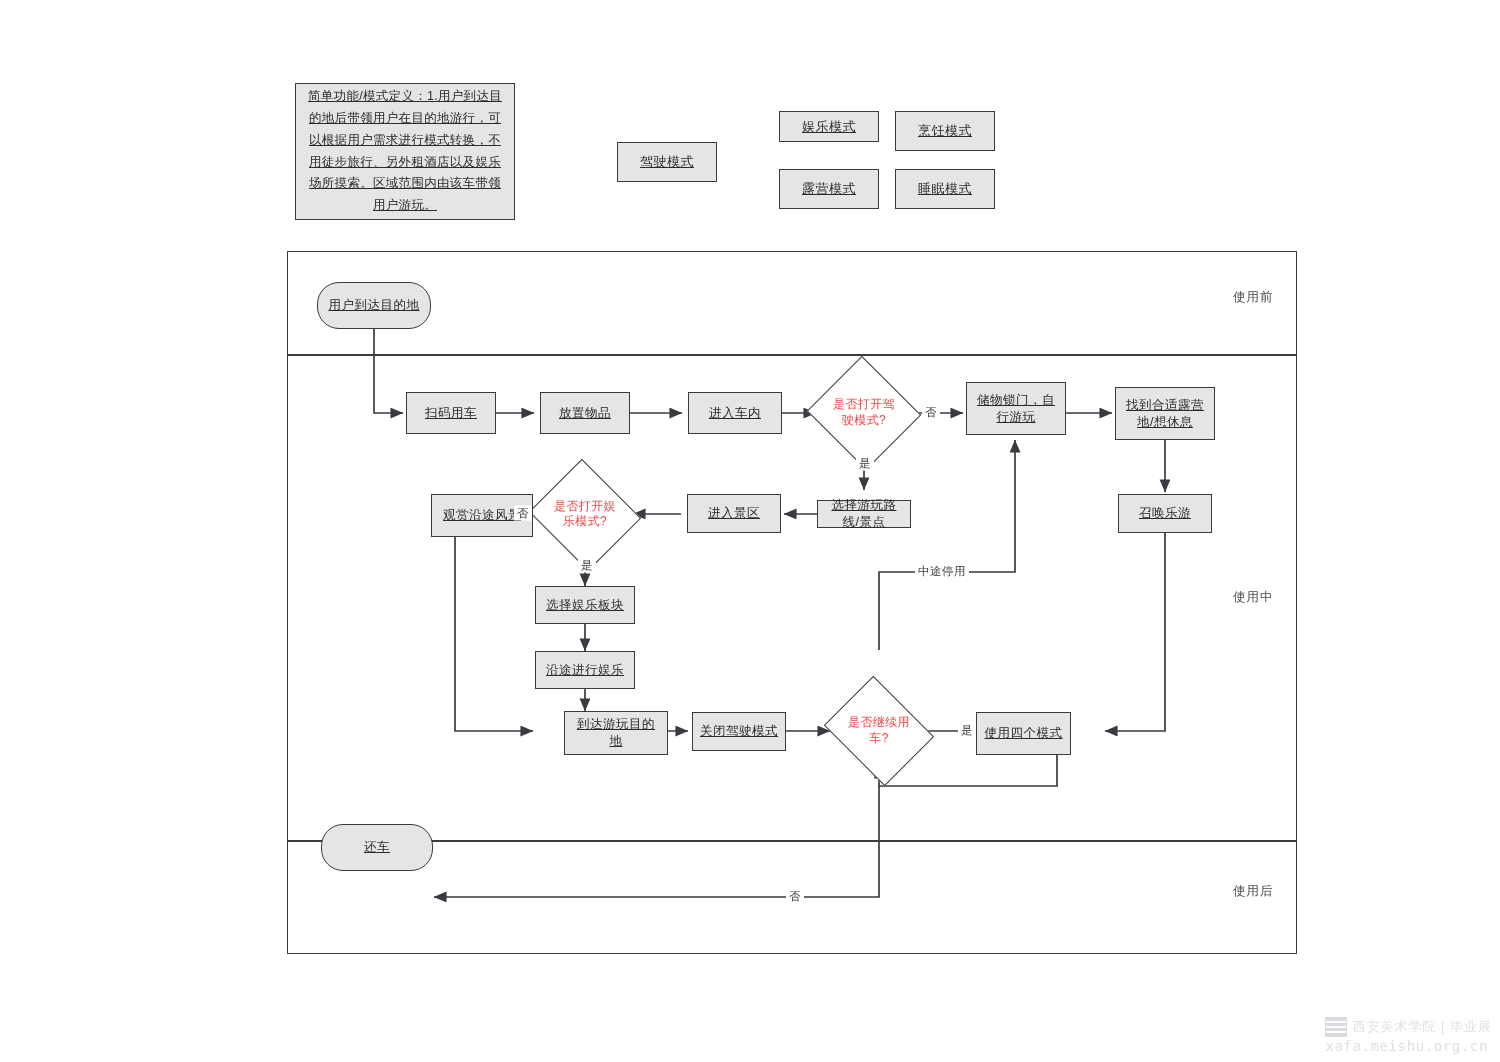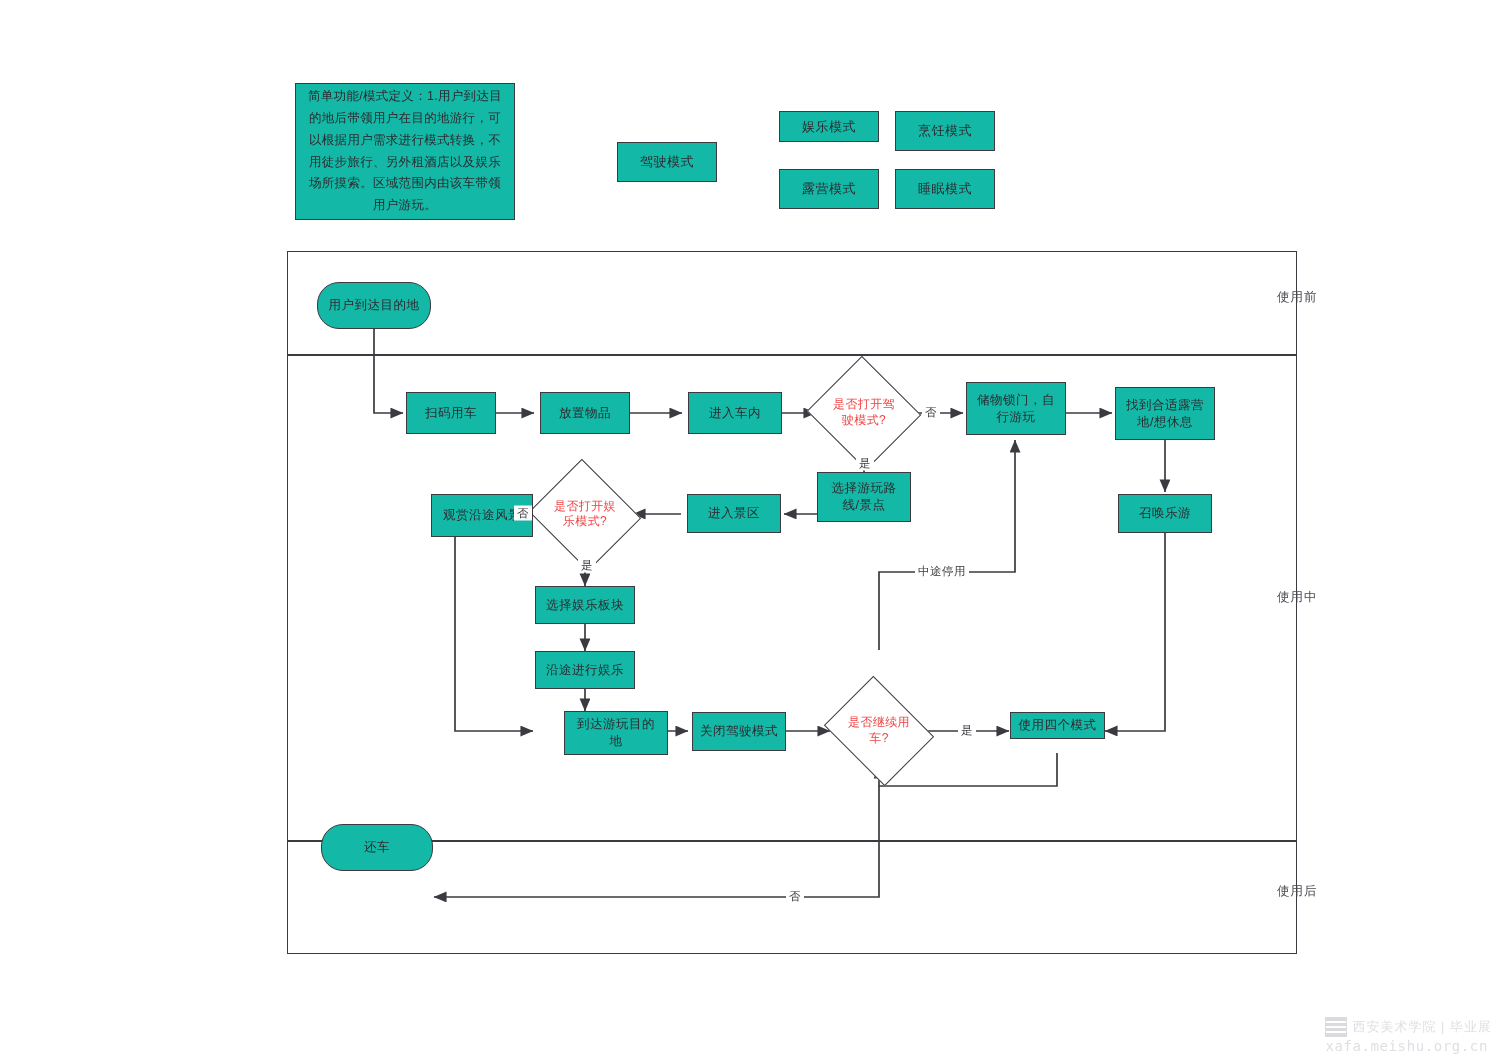"简单功能/模式定义：1.用户到达目的地后带领用户在目的地游行，可以根据用户需求进" .node { background: #14b8a6 -> #e5e5e5; text-decoration: none -> underline }
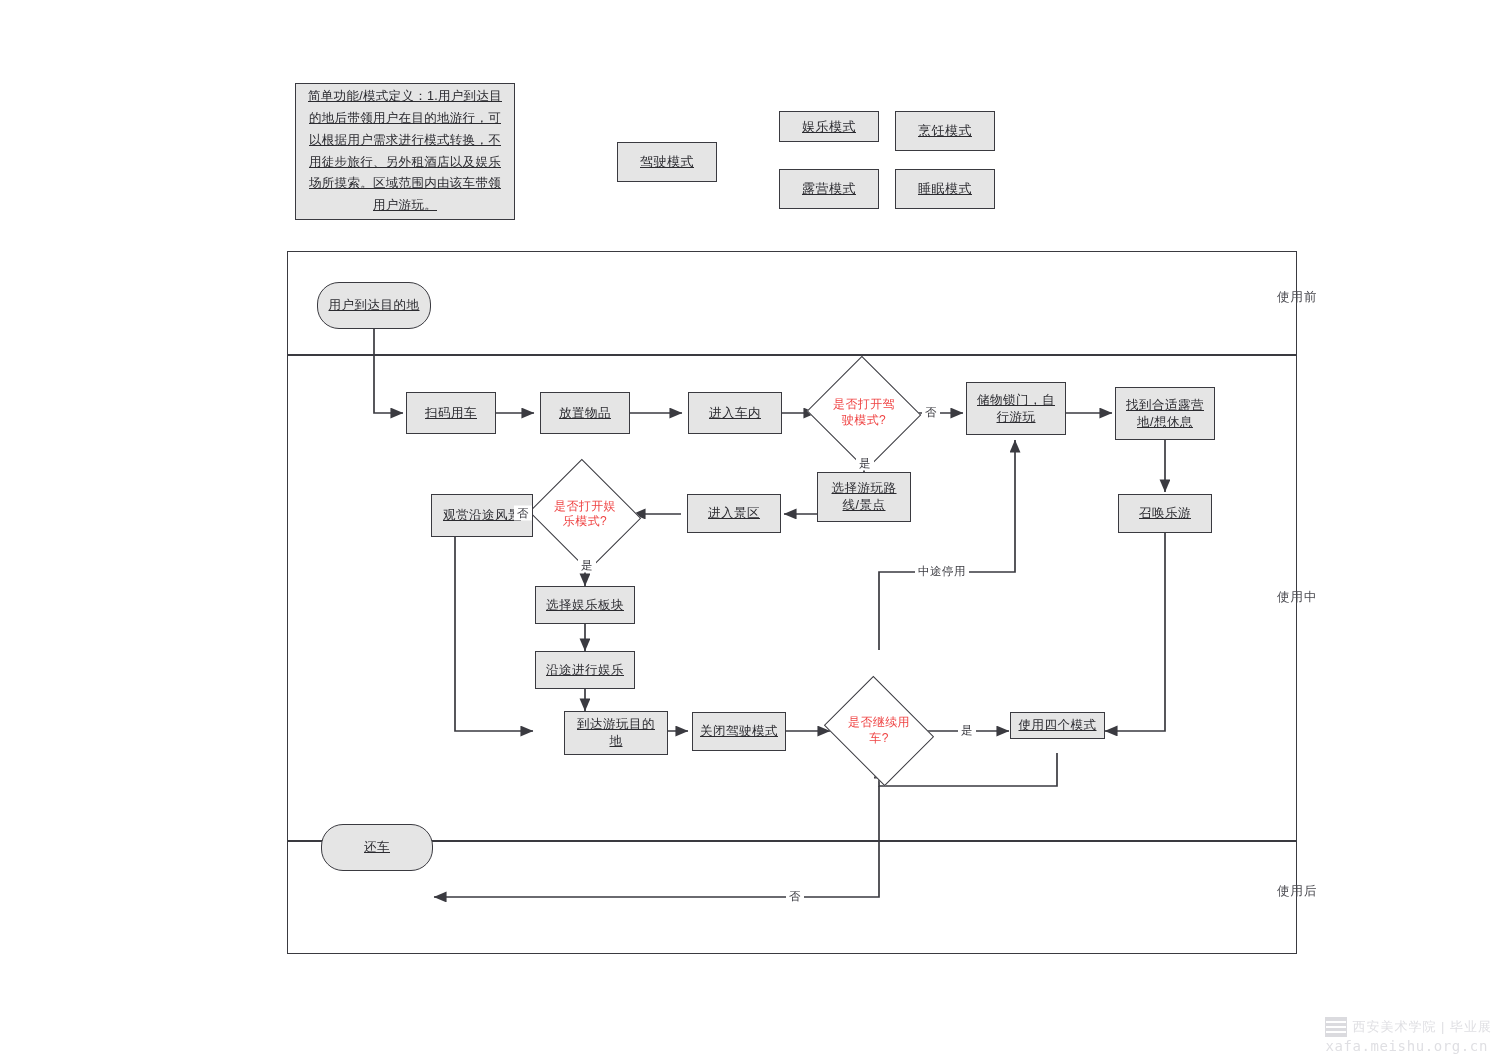"使用前" .lane-label { margin-left: 44px -> none }
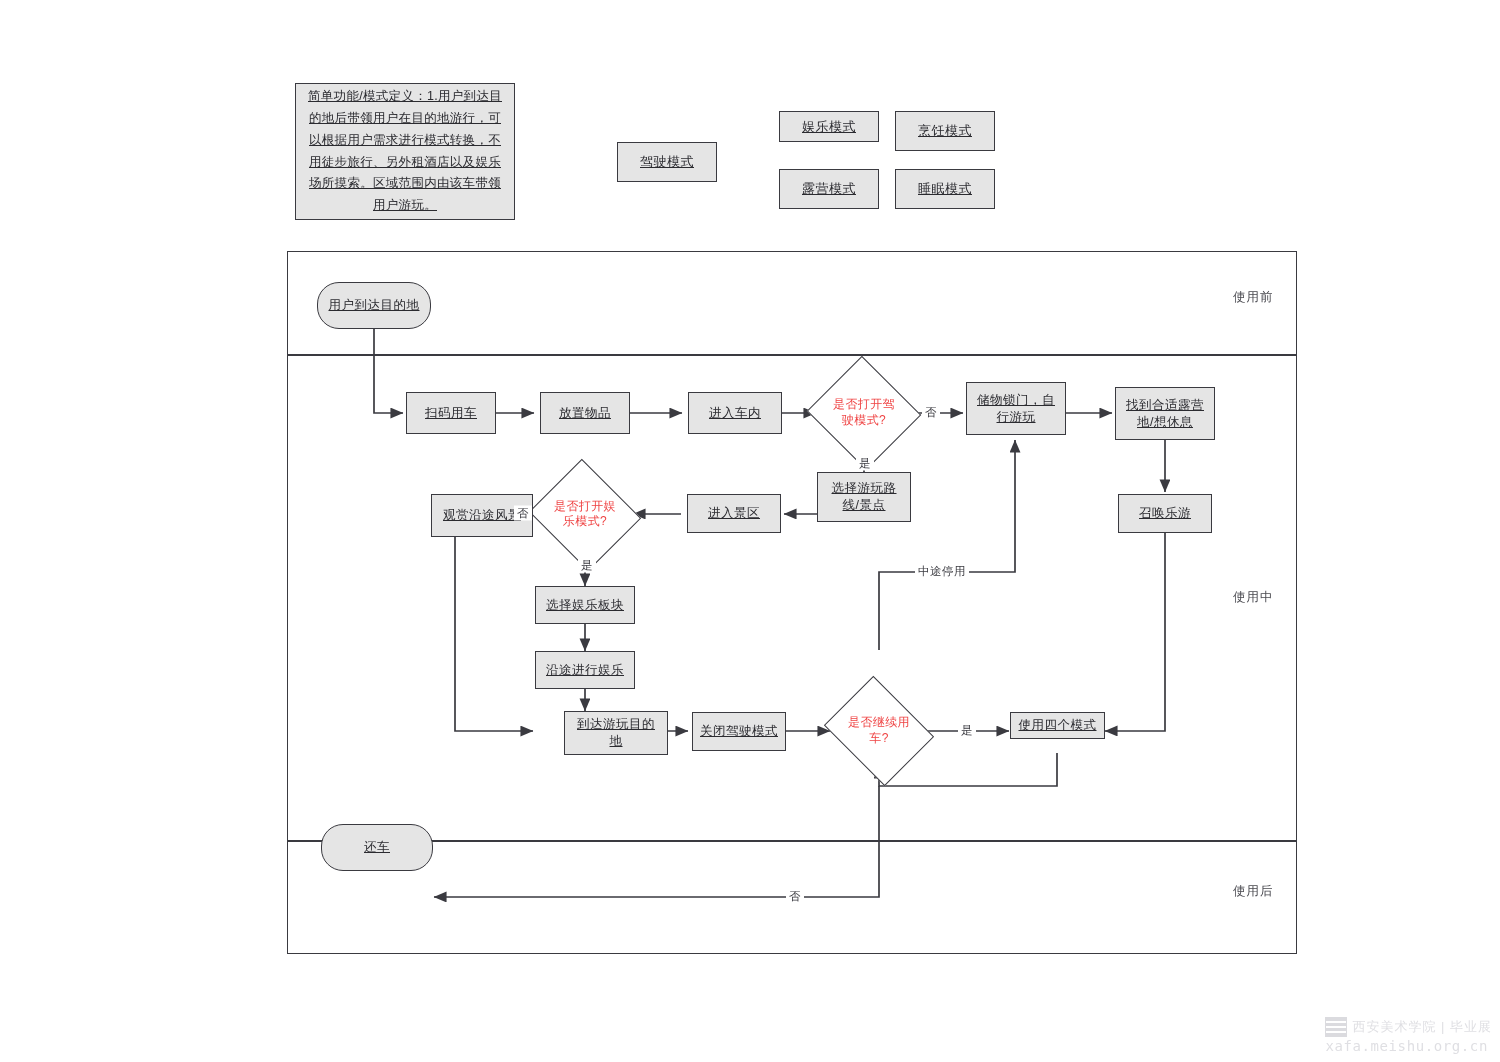"选择游玩路" div.node { height: 50px -> 28px; top: 472px -> 500px }
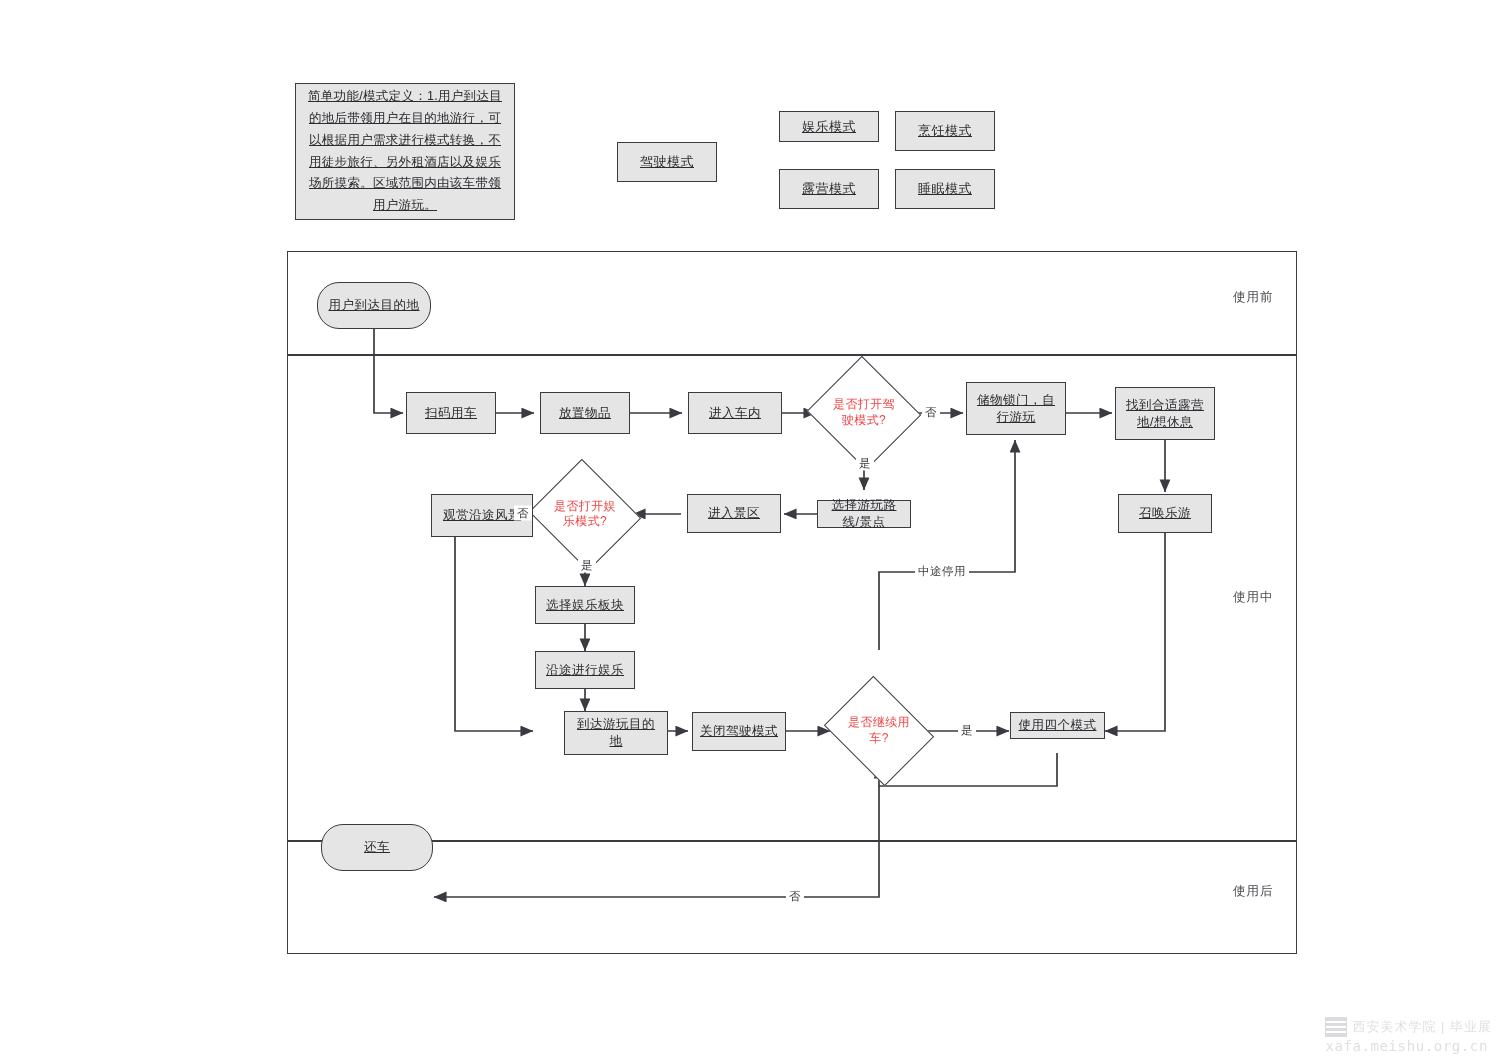"使用四个模式" div.node { height: 27px -> 43px; left: 1010px -> 976px }
